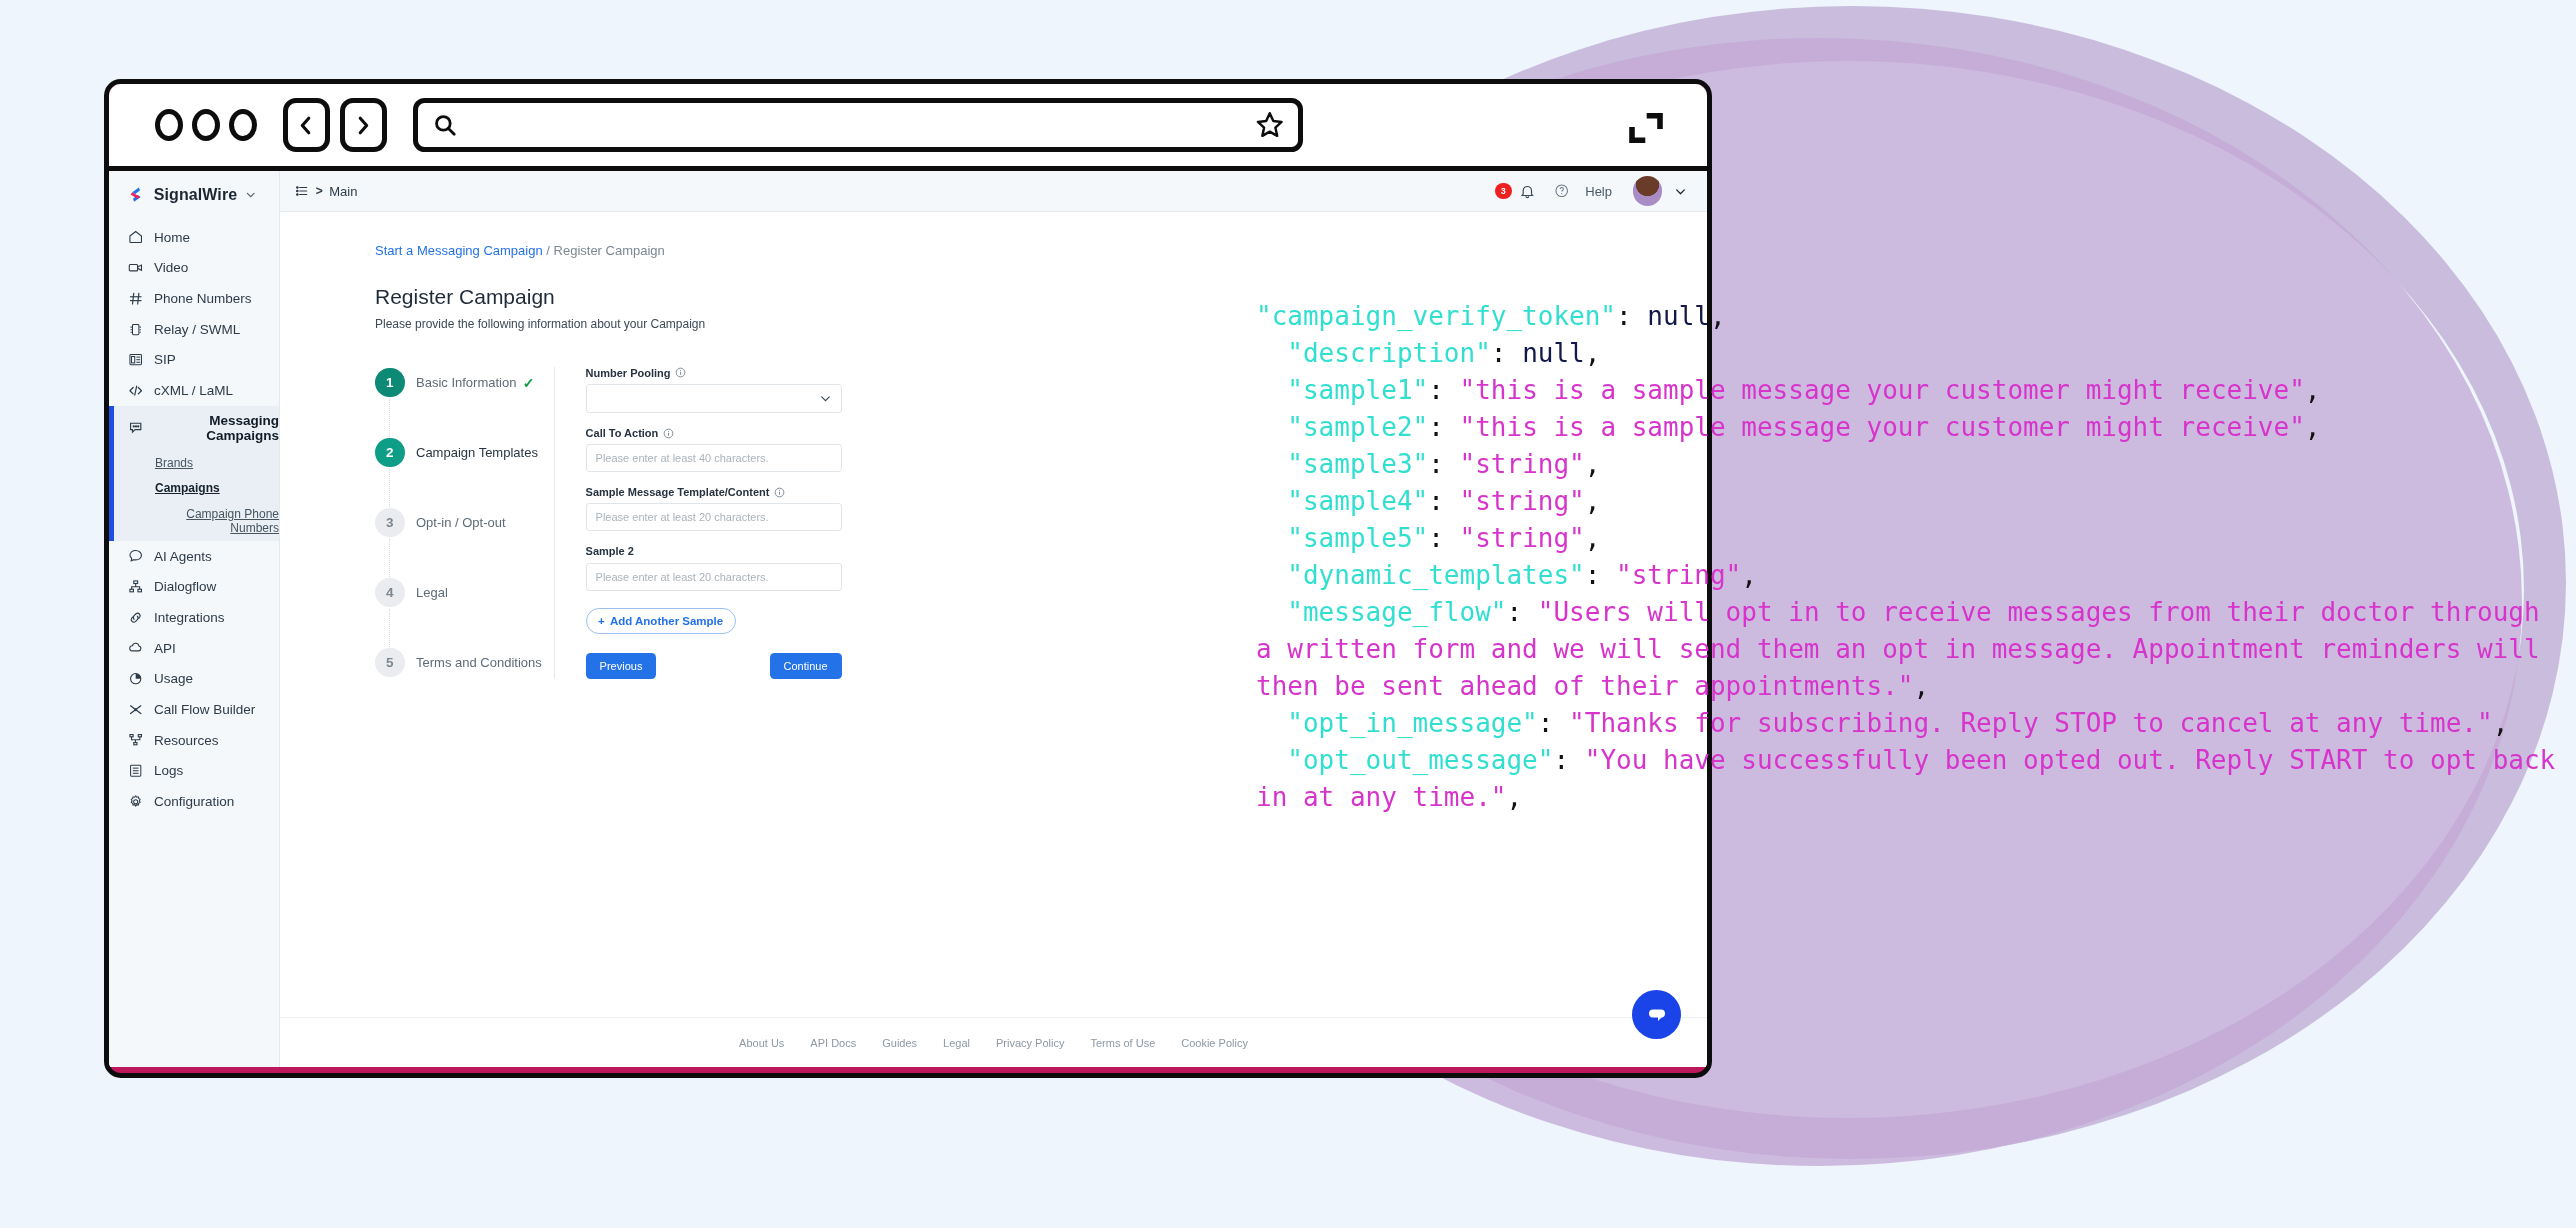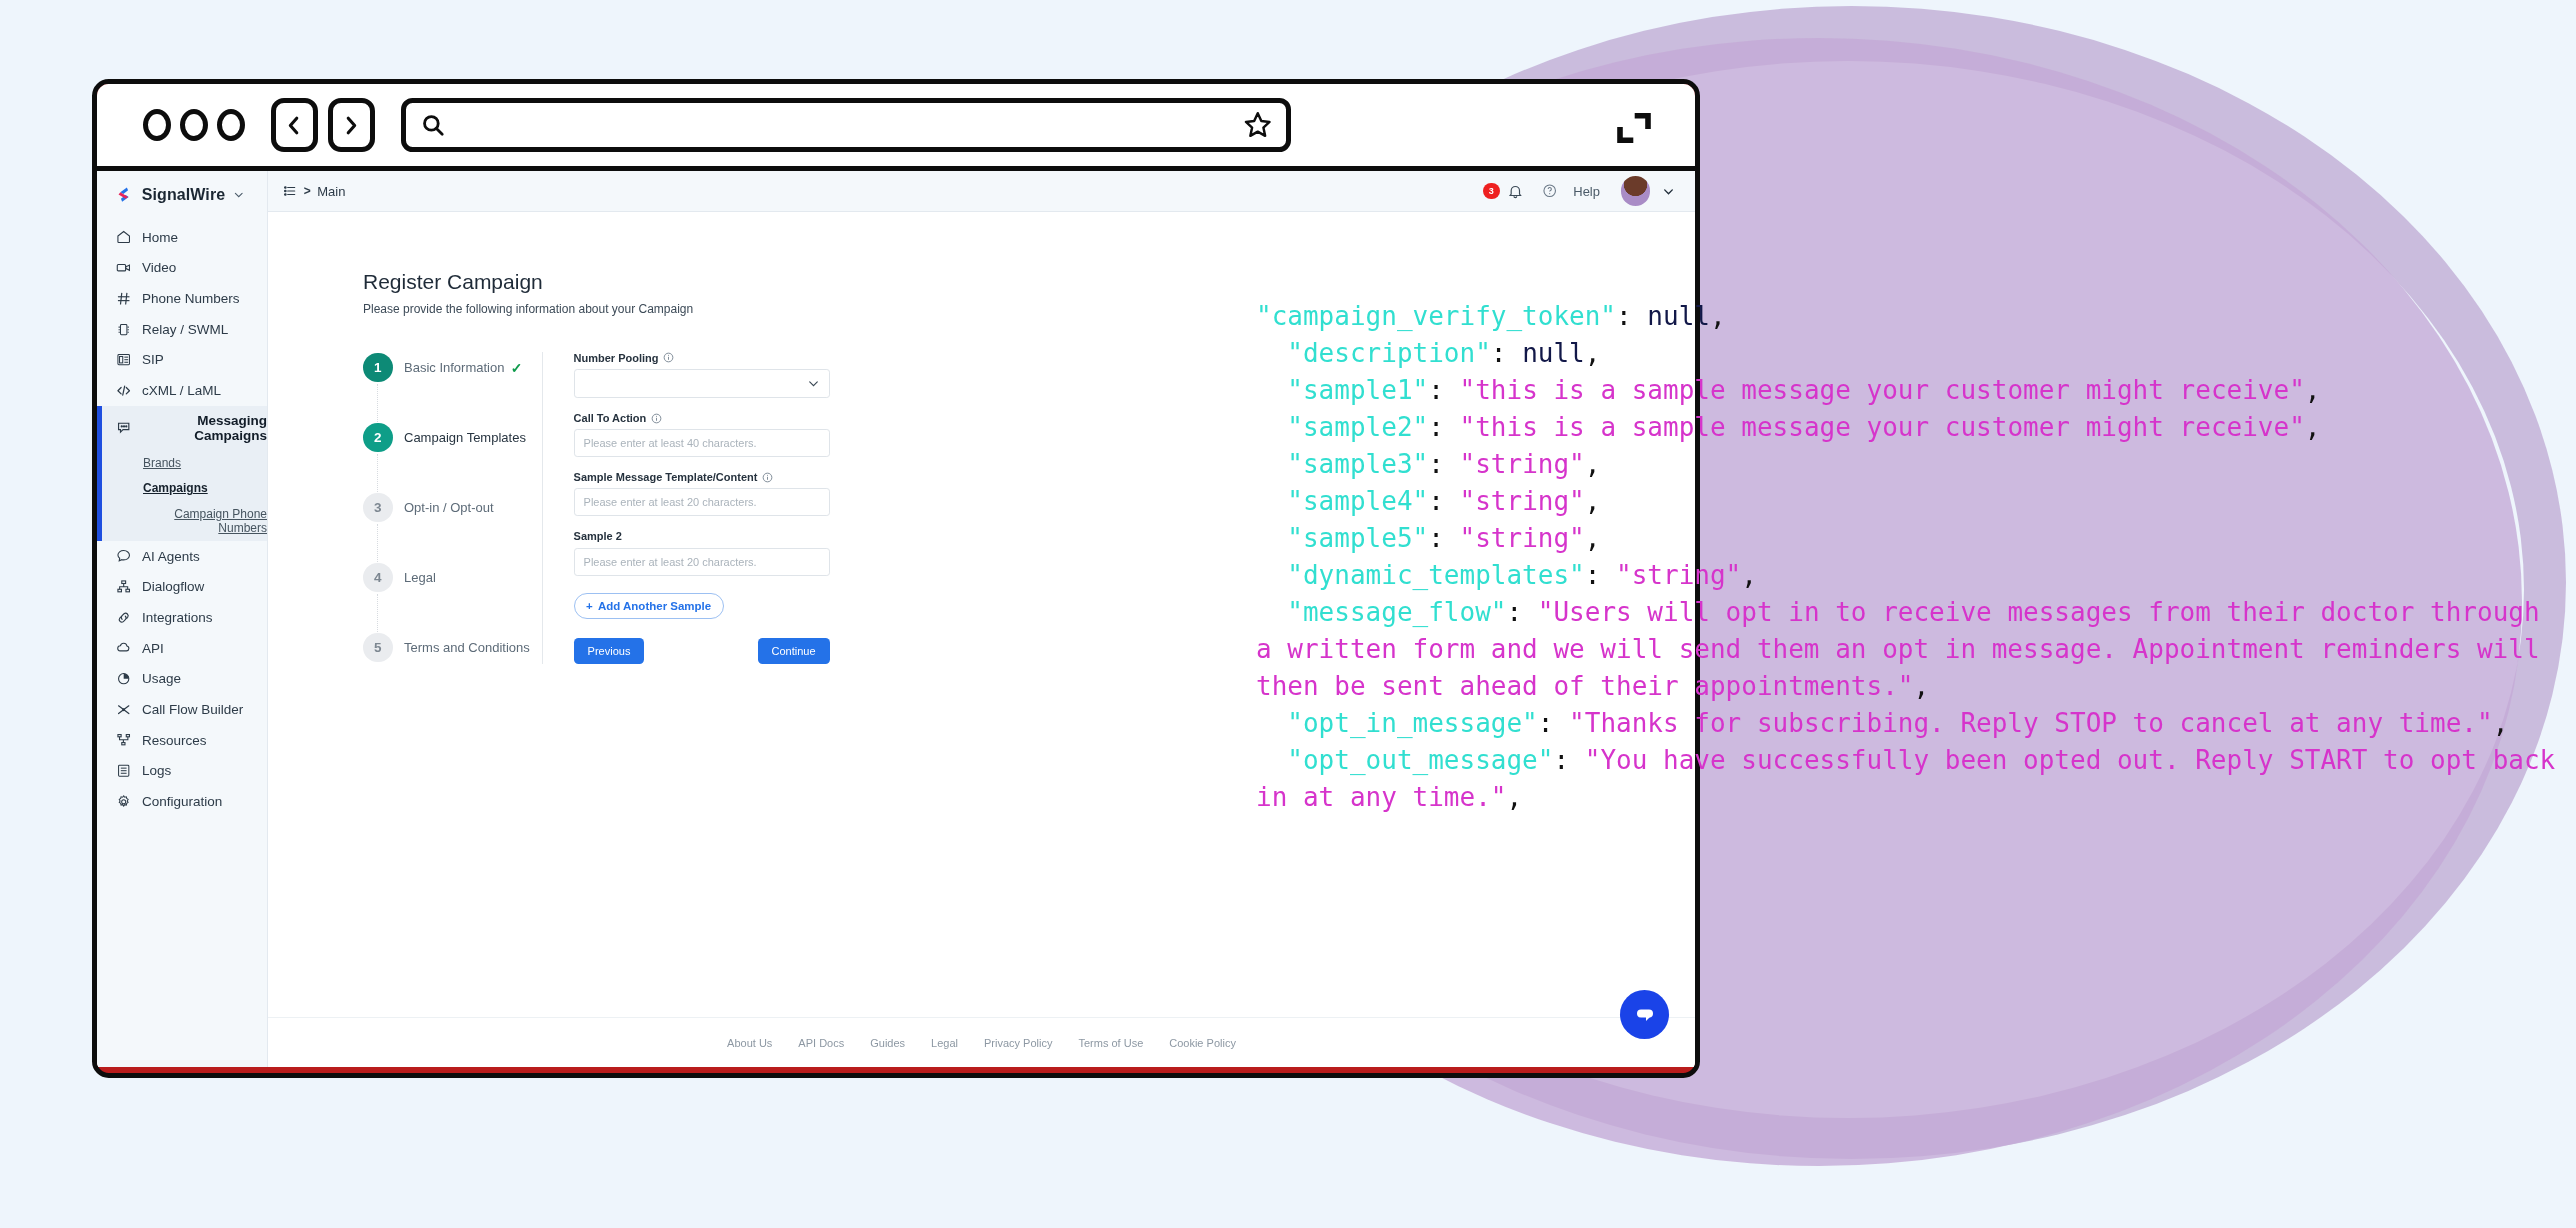"SignalWire" #browser { background: #b91c1c -> #be185d; left: 92px -> 104px }
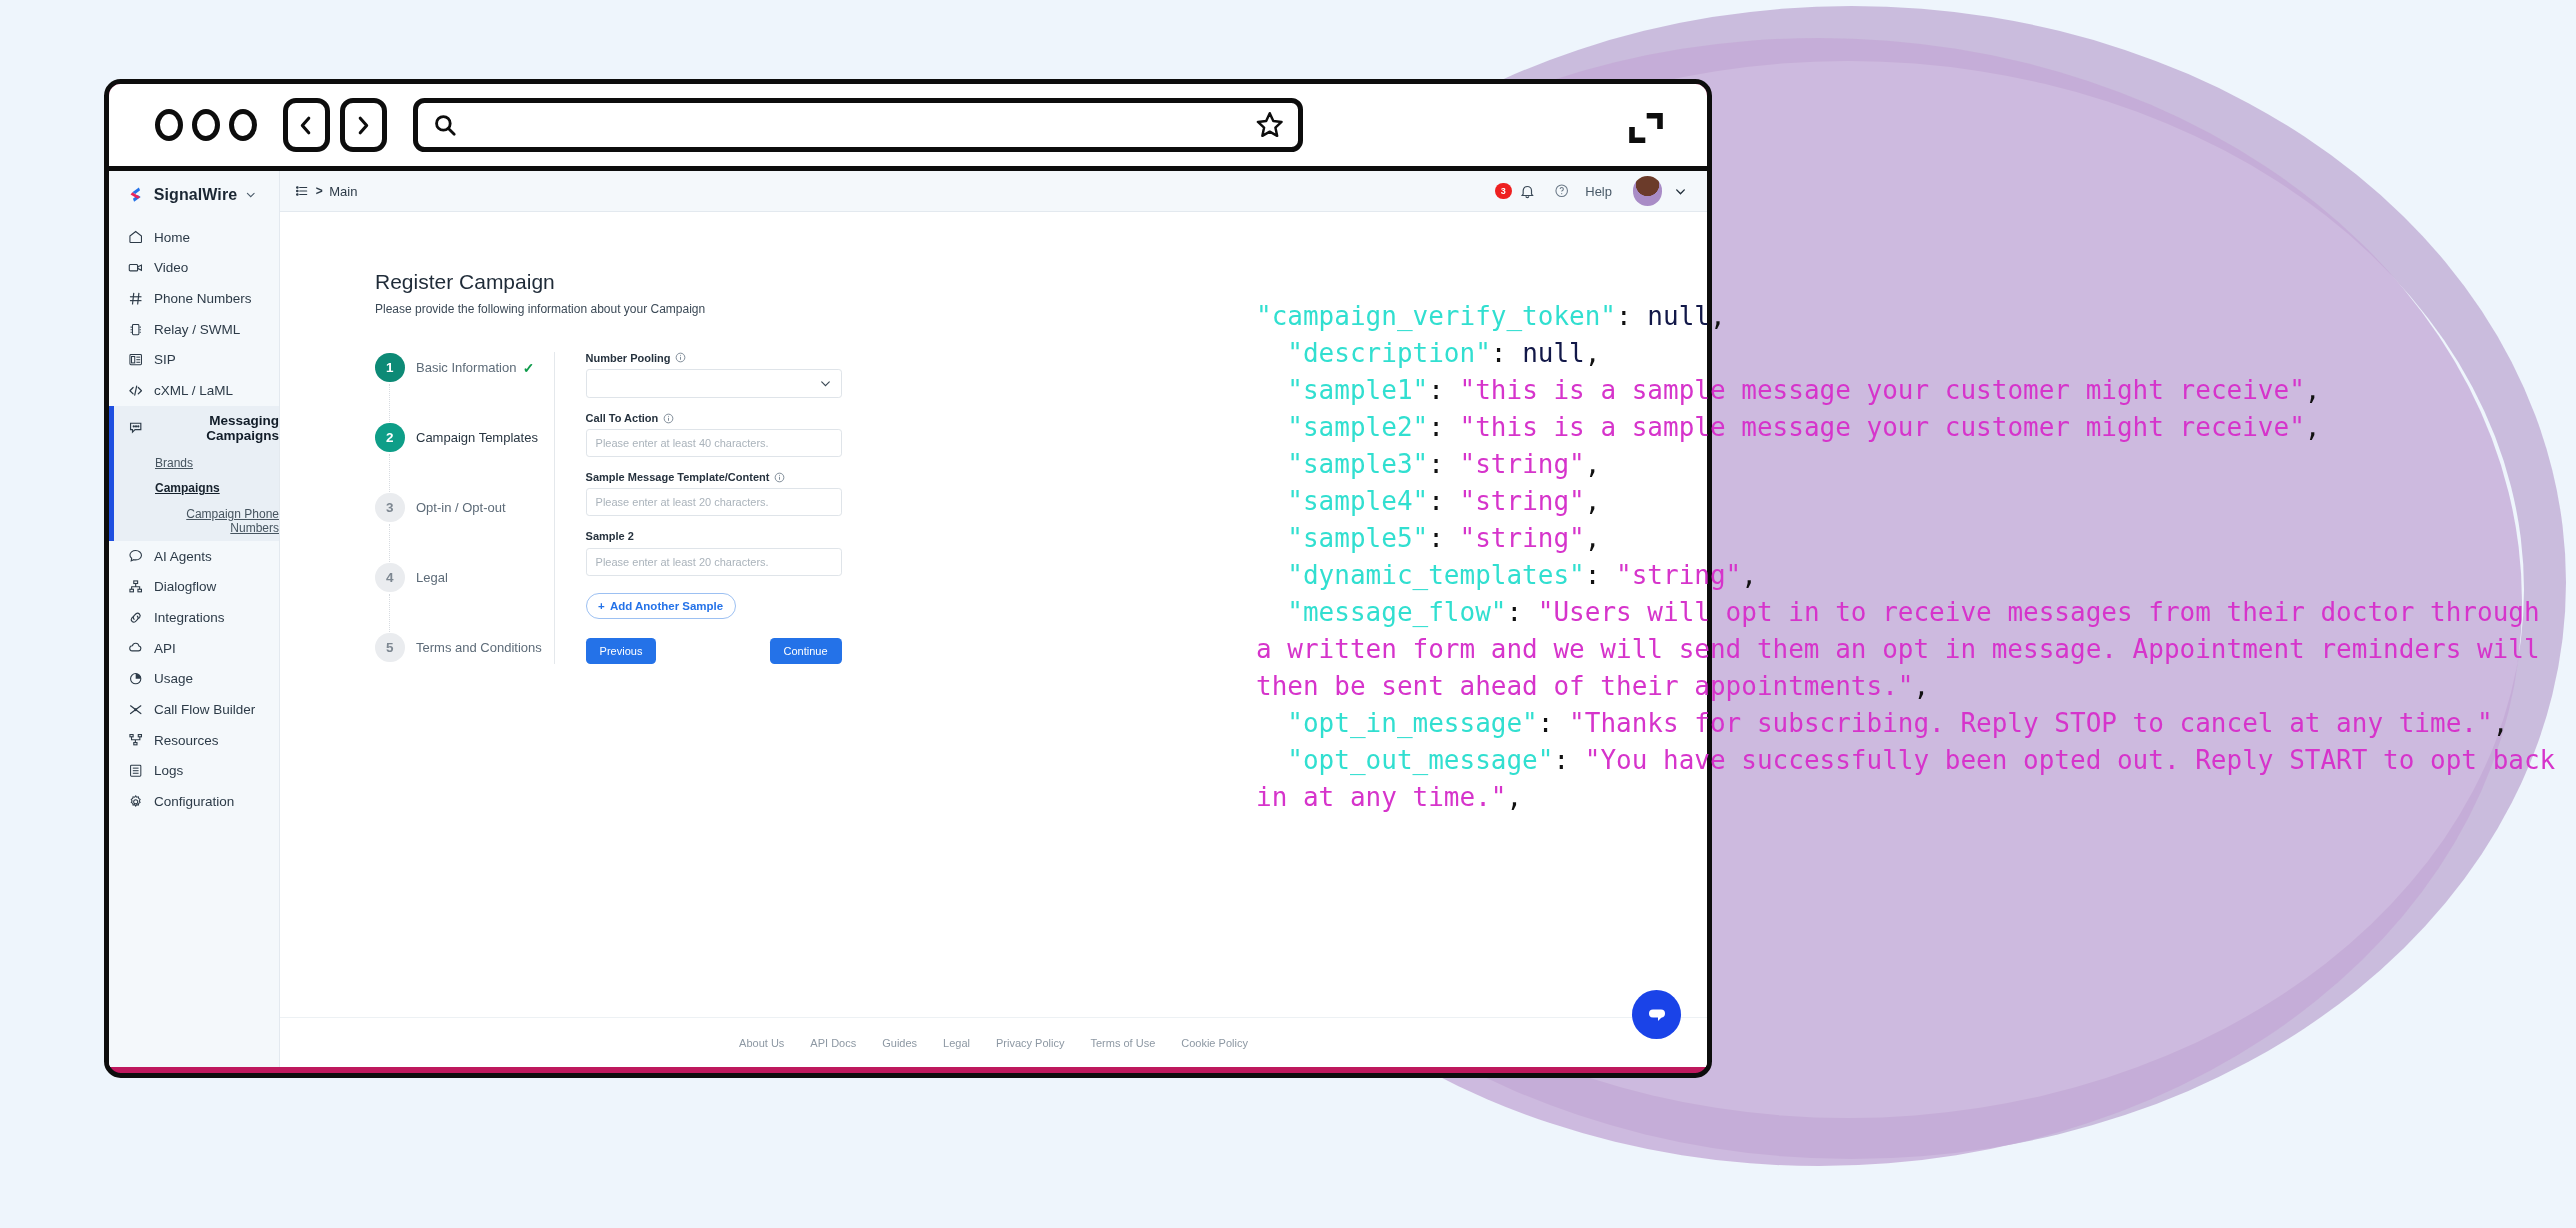"Start a Messaging Campaign /" div { html: none -> <div> <a>Start a Messaging Campaign</a> <span>/</span> <span>Register Campaign</span> </div> }
